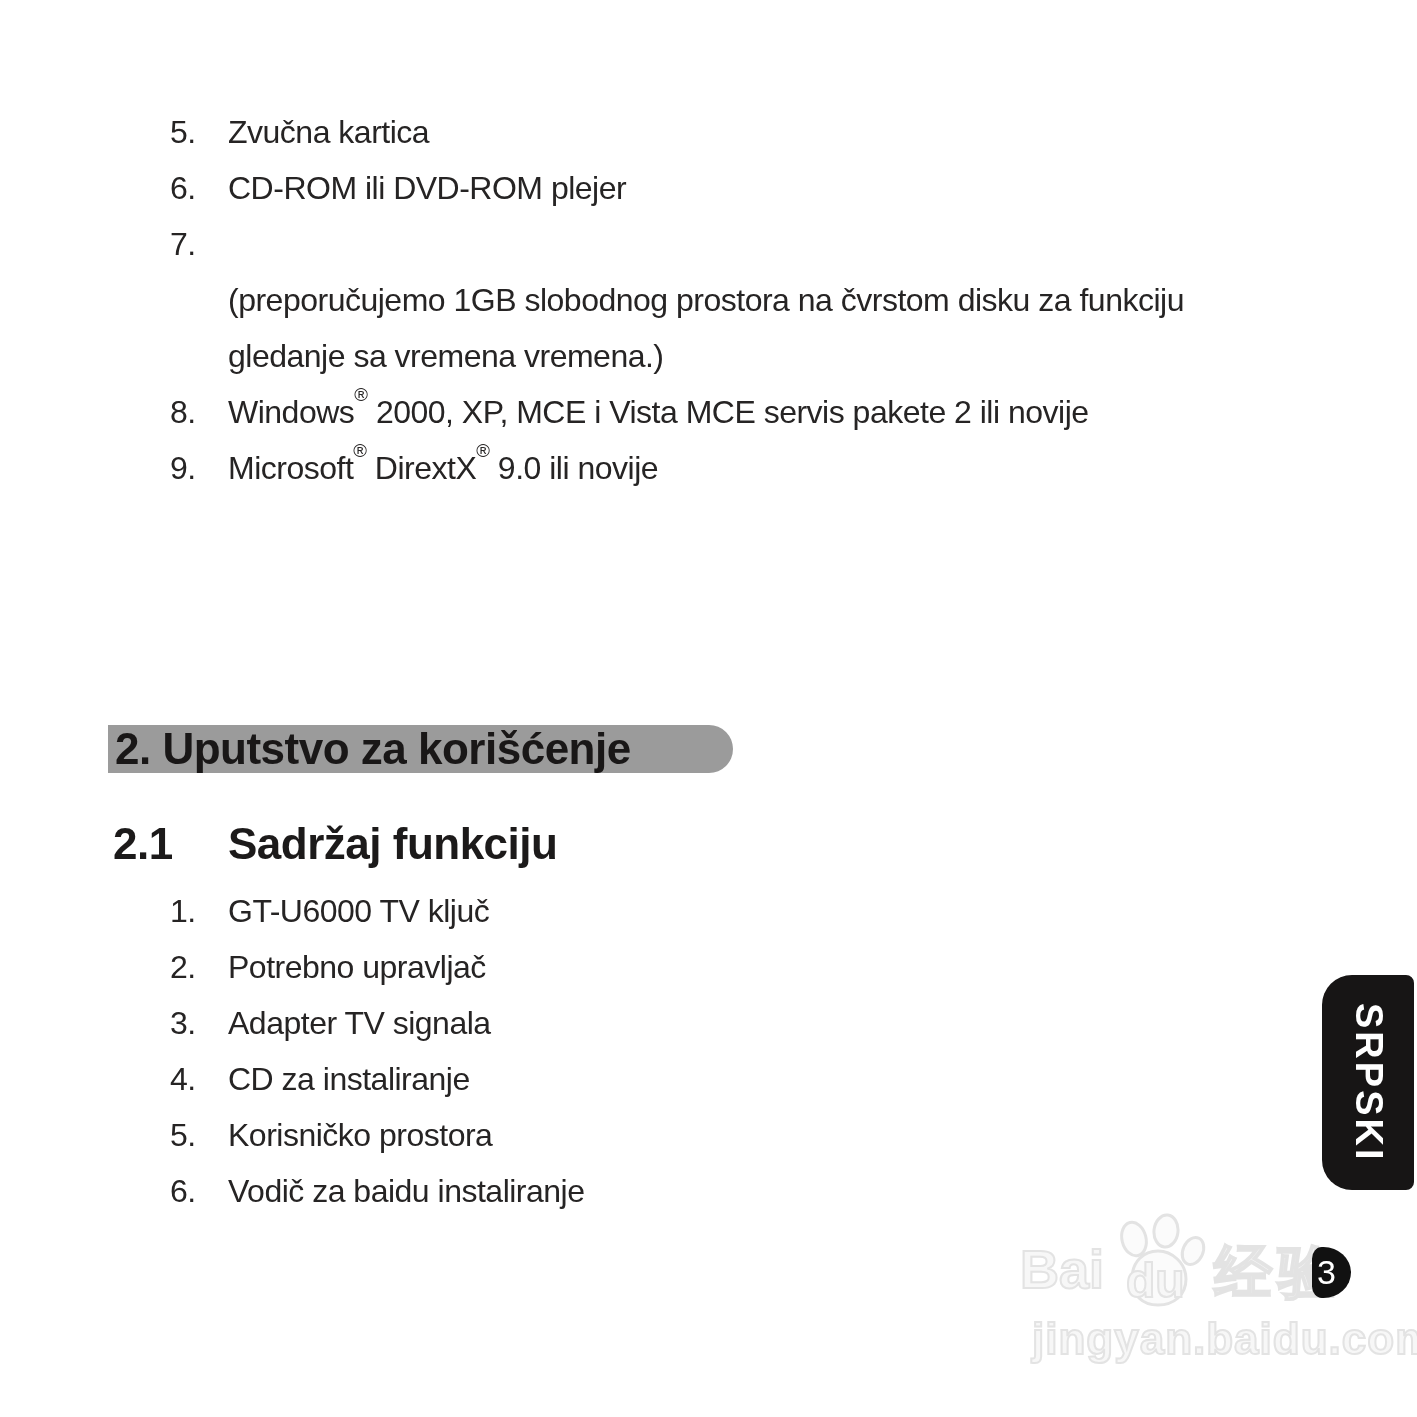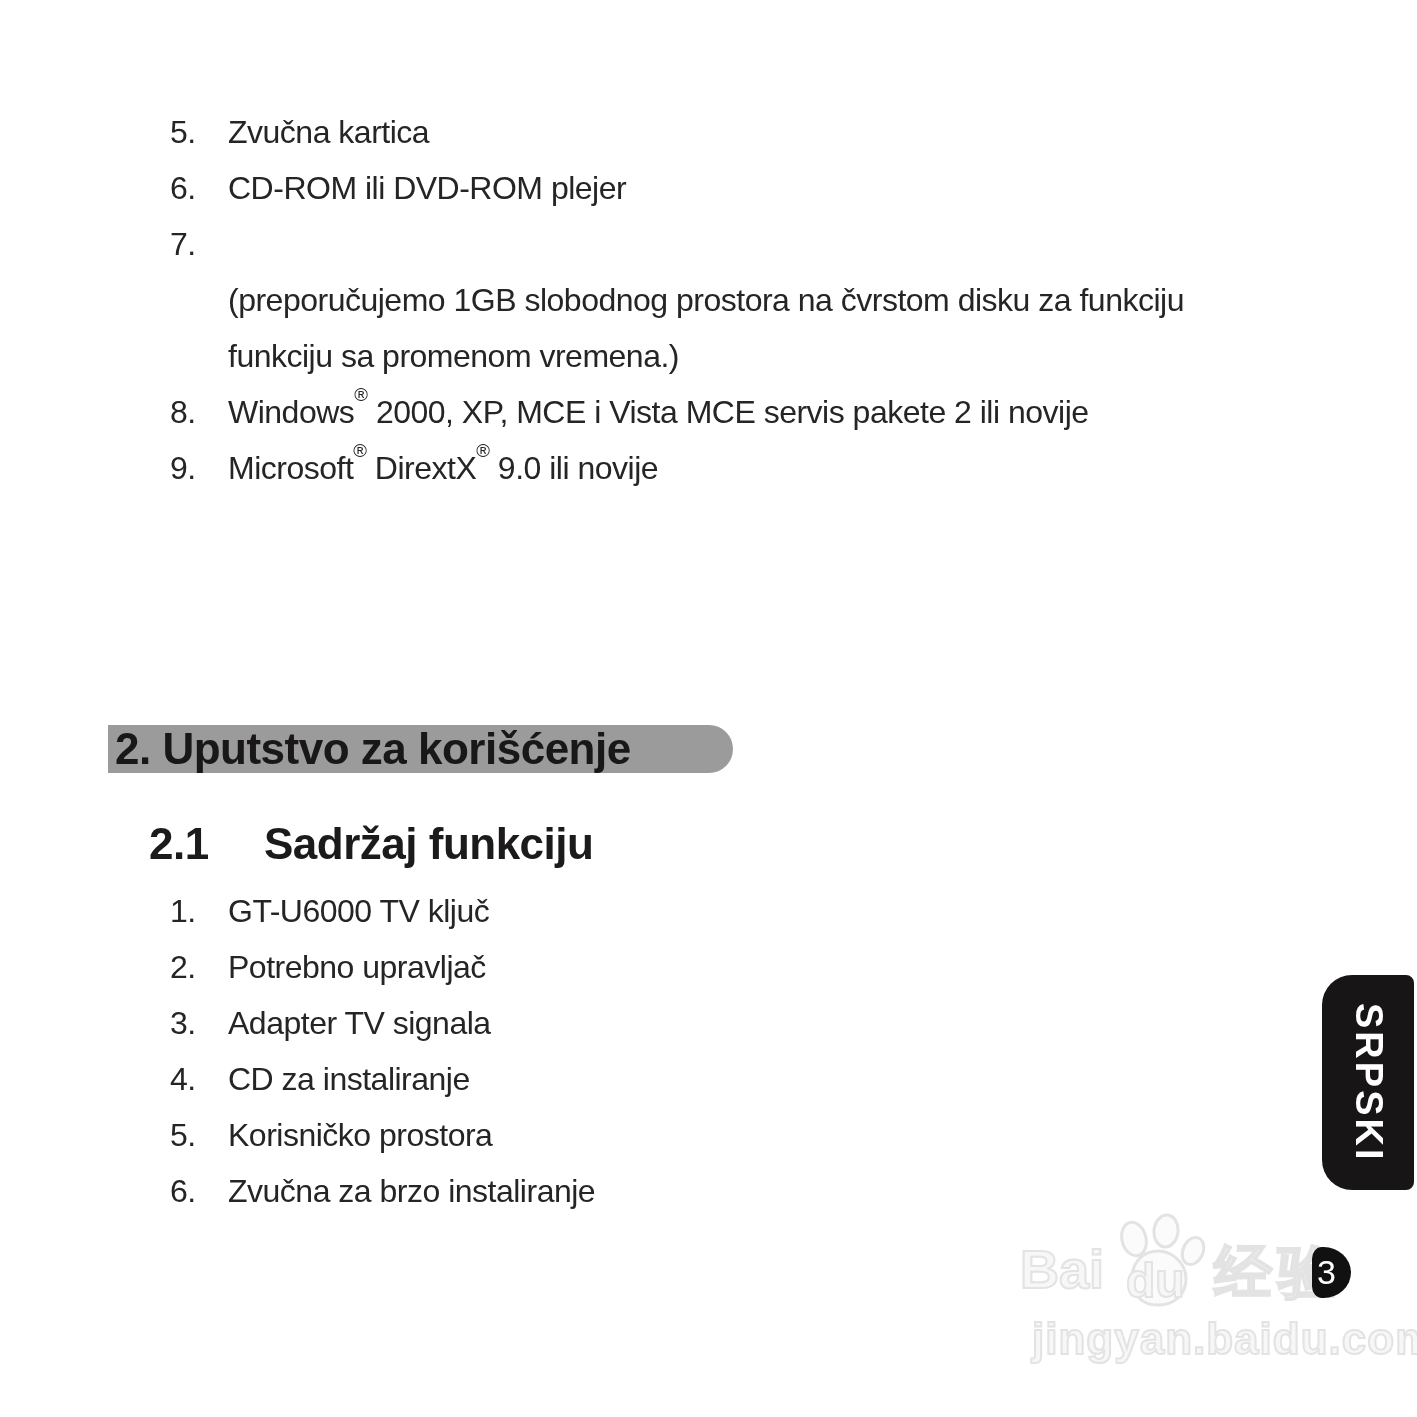"funkciju sa promenom vremena.)" span.li-text { text: funkciju sa promenom -> gledanje sa vremena }
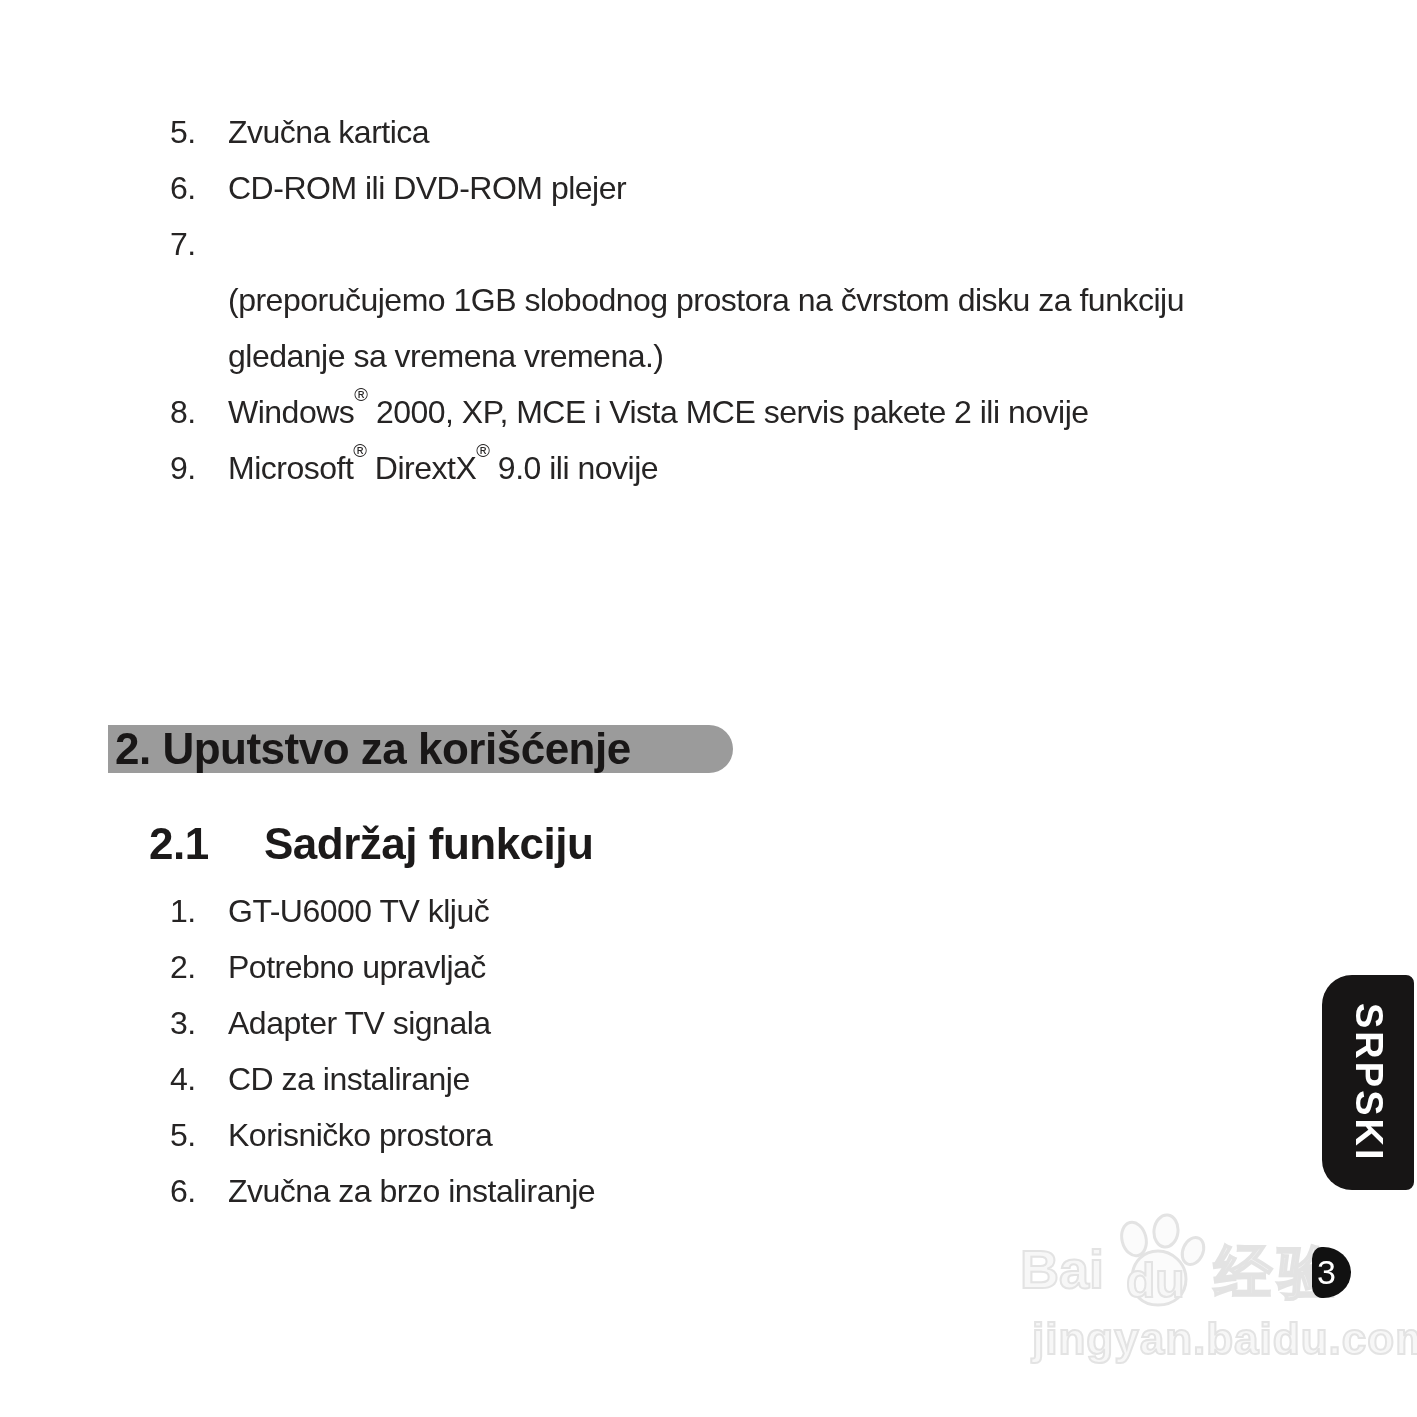"2.1" .subsection .sub-num { margin-left: 36px -> none }
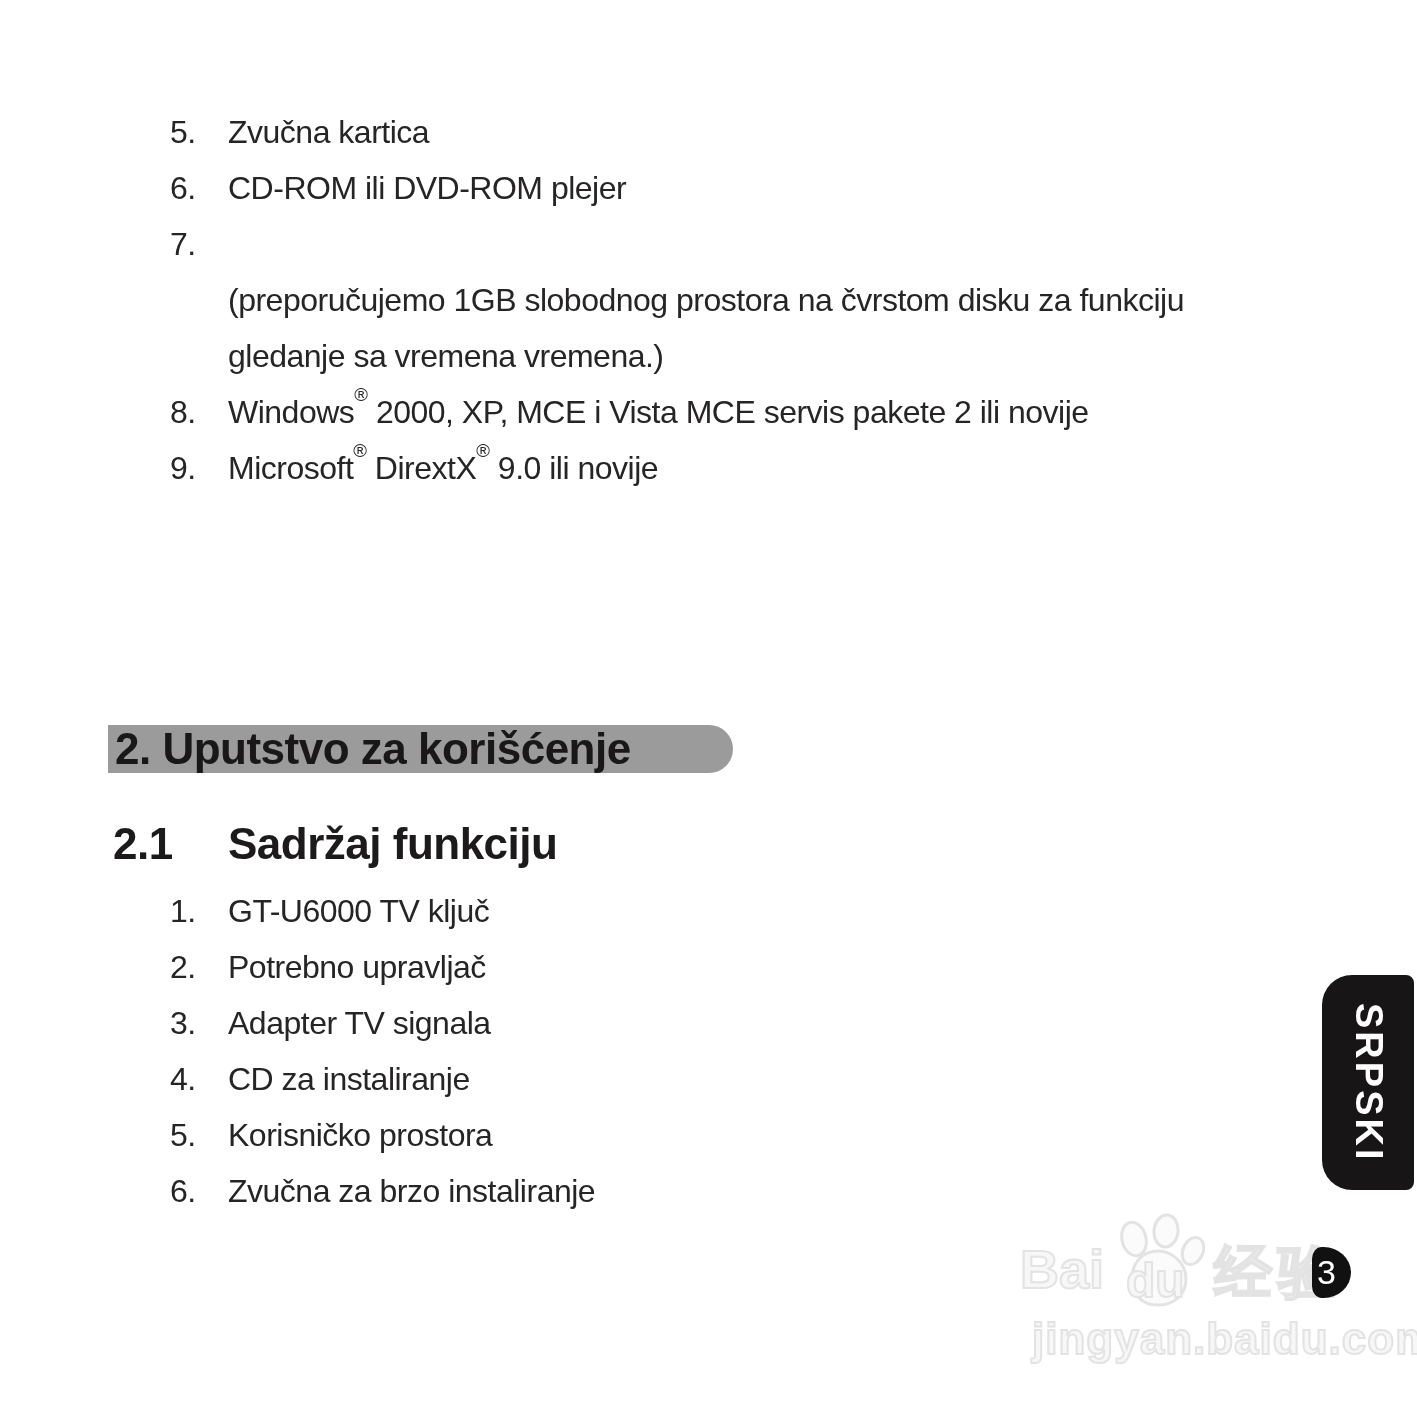"Zvučna za brzo instaliranje" span.li-text { text: Zvučna za brzo -> Vodič za baidu }
